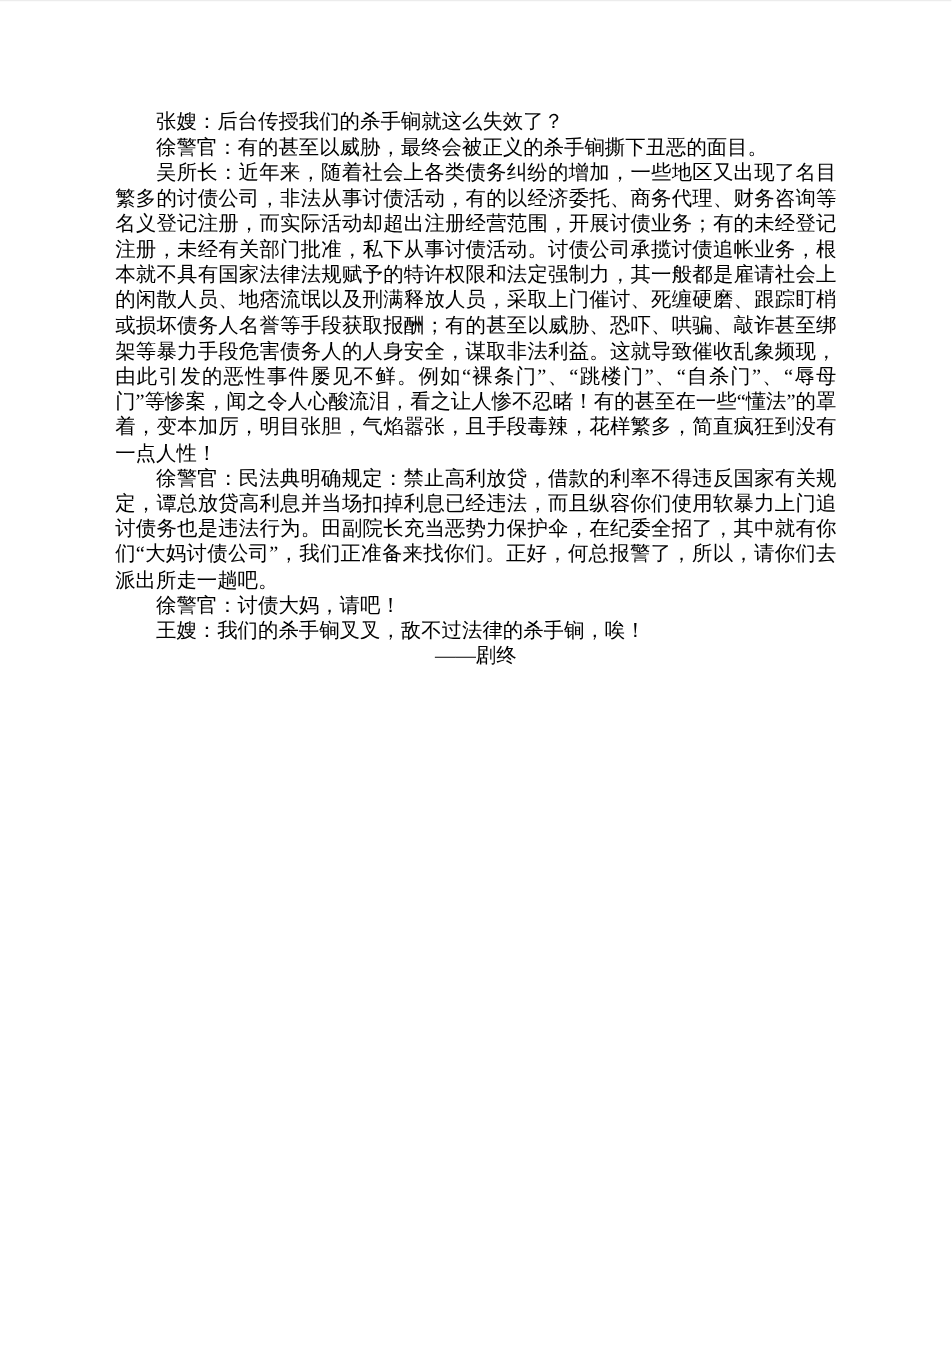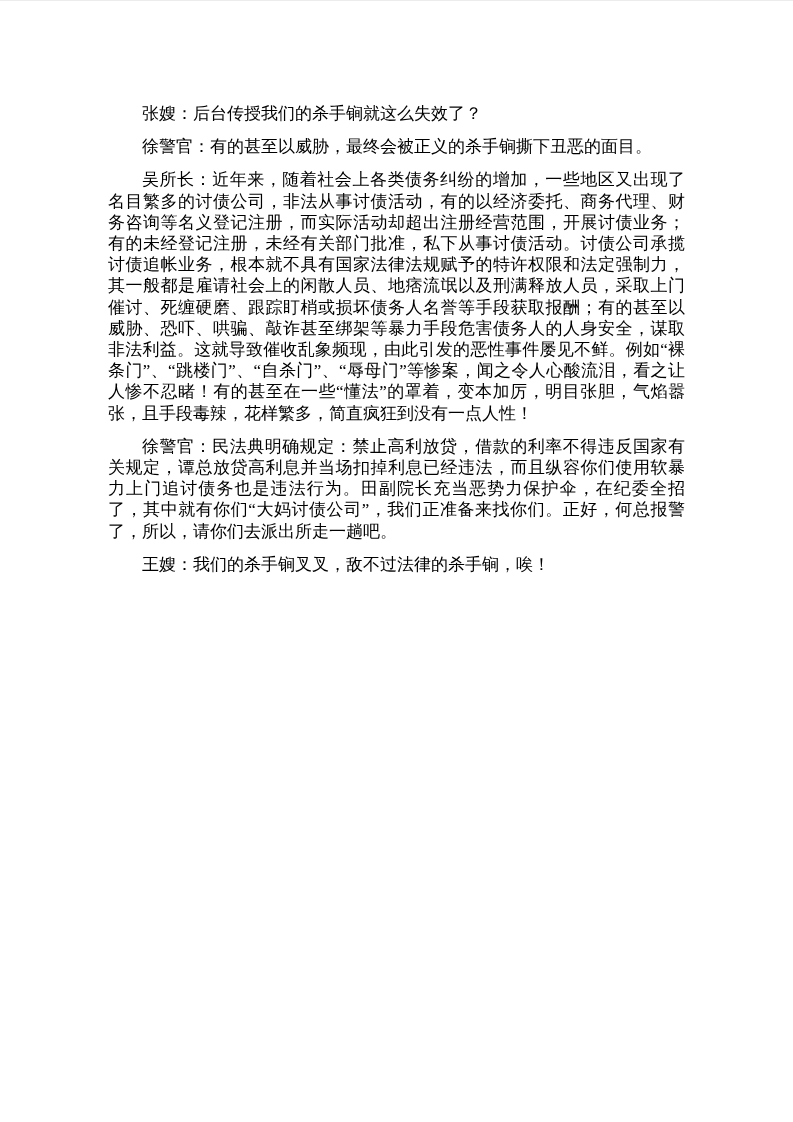"张嫂：后台传授我们的杀手锏就这么失效了？" .content p { margin: 12px -> 0 }
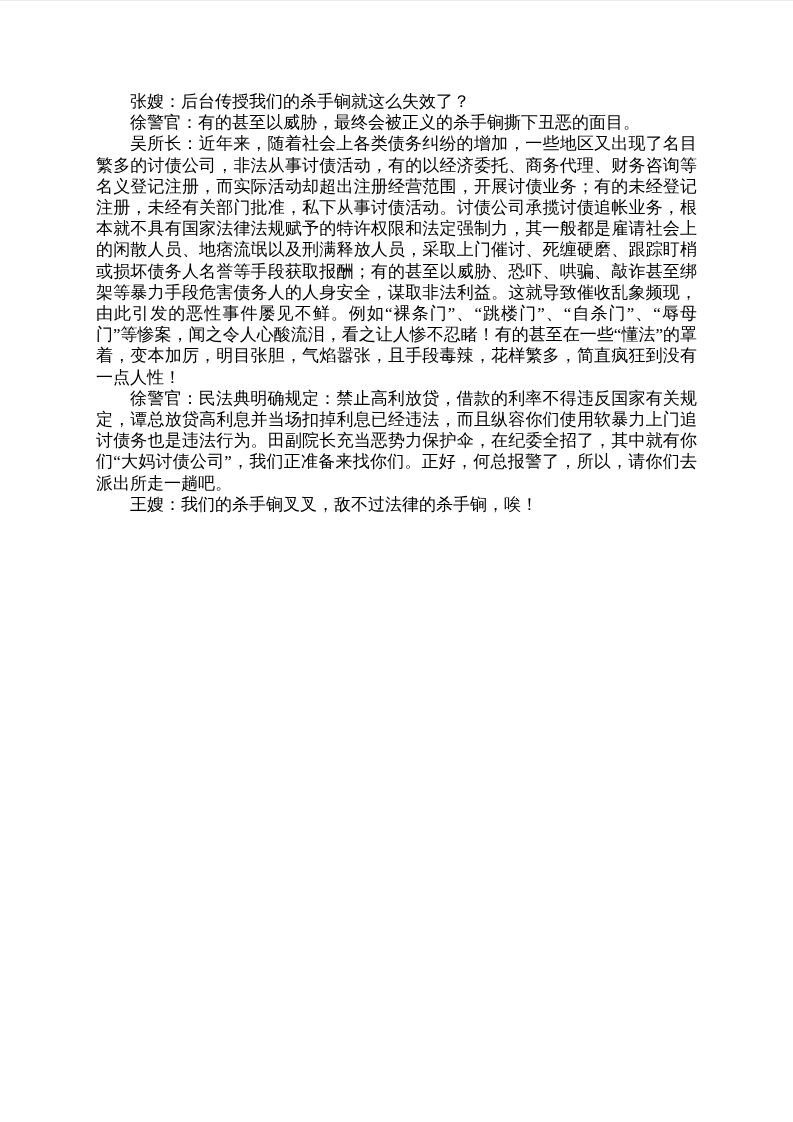"徐警官：讨债大妈，请吧！" p { html: none -> <p>徐警官：讨债大妈，请吧！</p> }
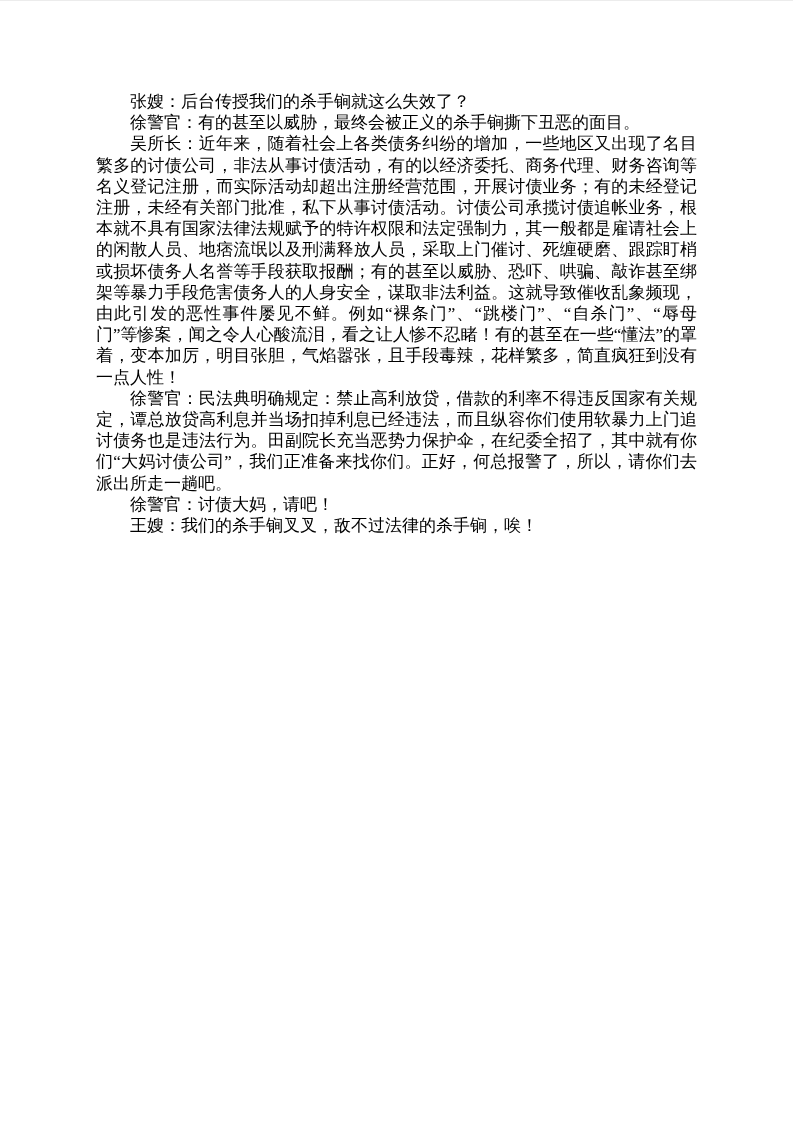"——剧终" p.center { html: none -> <p>——剧终</p> }
